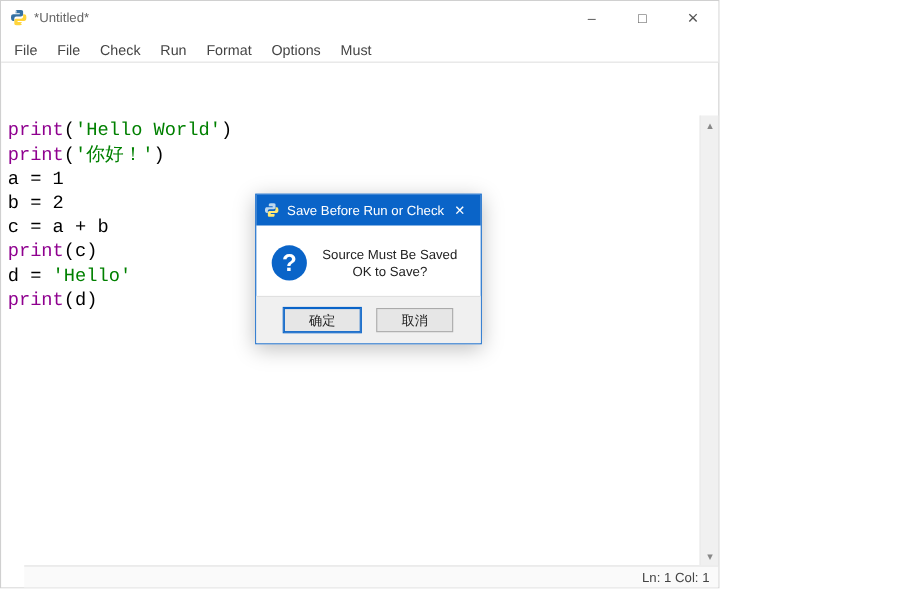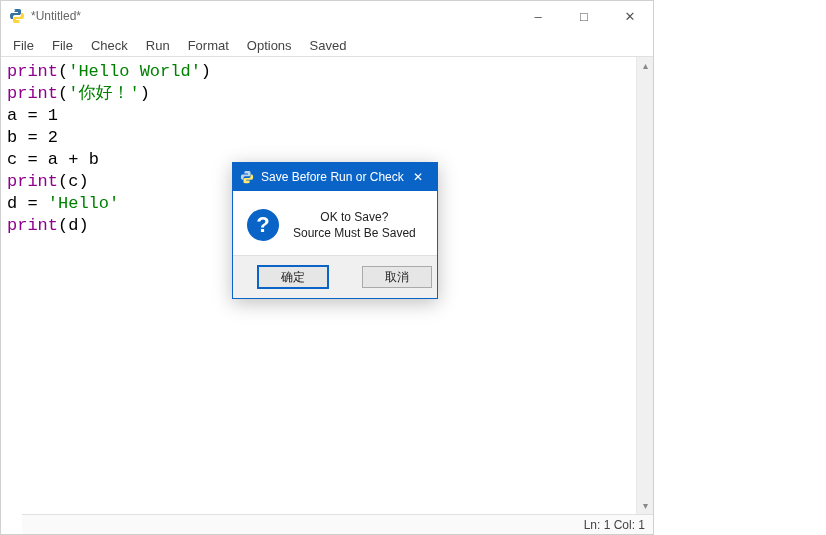"Saved" div.menuitem { text: Saved -> Must }
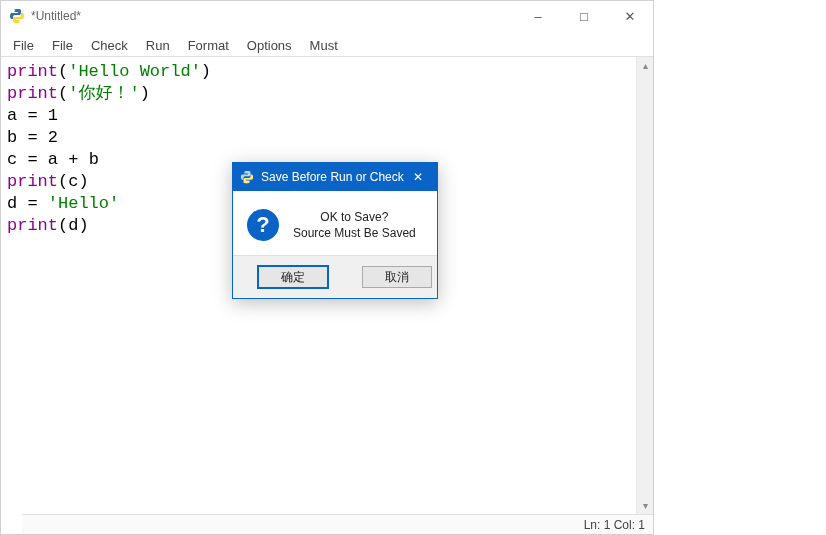"print('Hello World') print('你好！') a =" .editor-wrap { margin-top: none -> 48px }
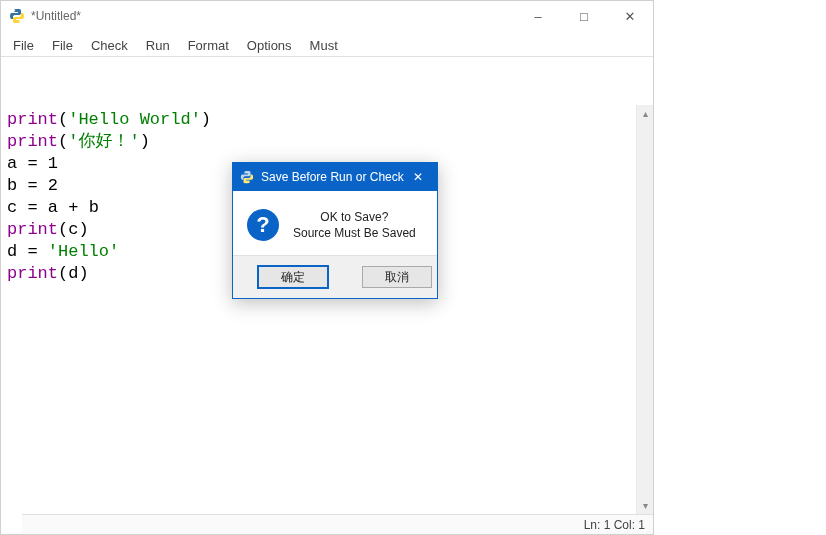"Save Before Run or Check" .dialog { top: 162px -> 176px }
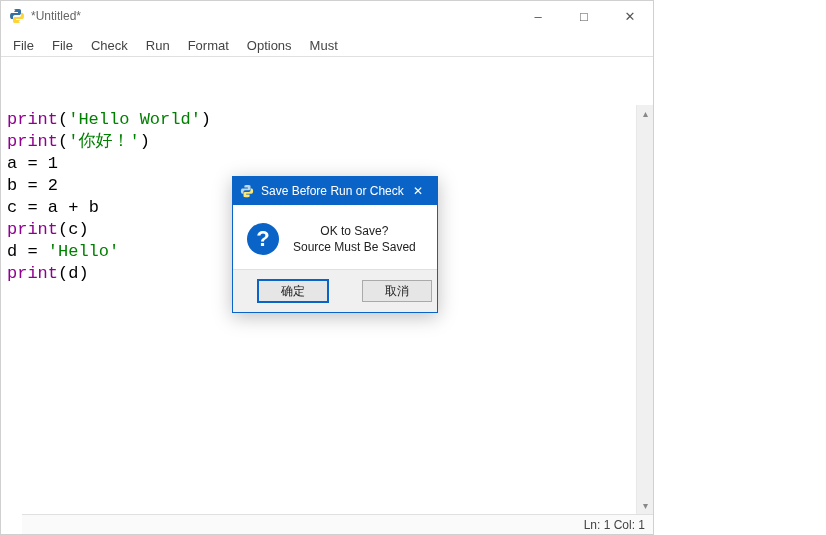"OK to Save?" div { order: before "Source Must Be Saved" -> after "Source Must Be Saved" }
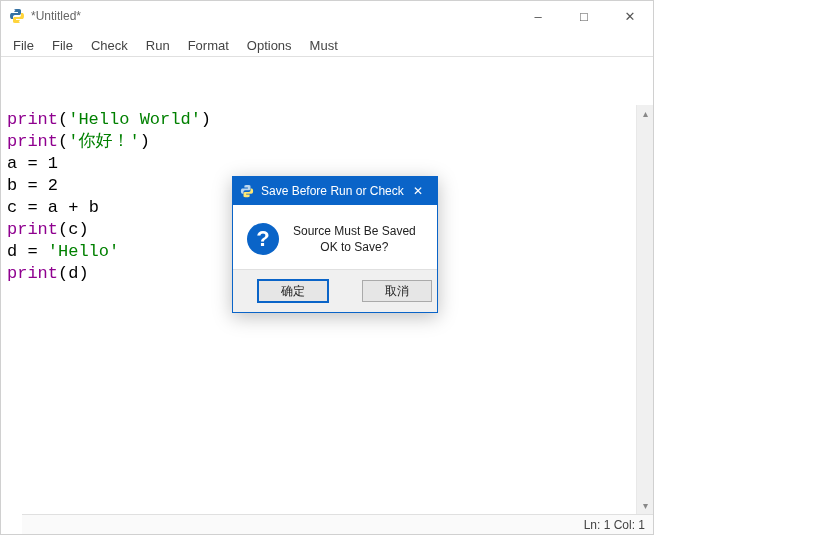"确定" .dlg-btn { margin-left: 20px -> none }
